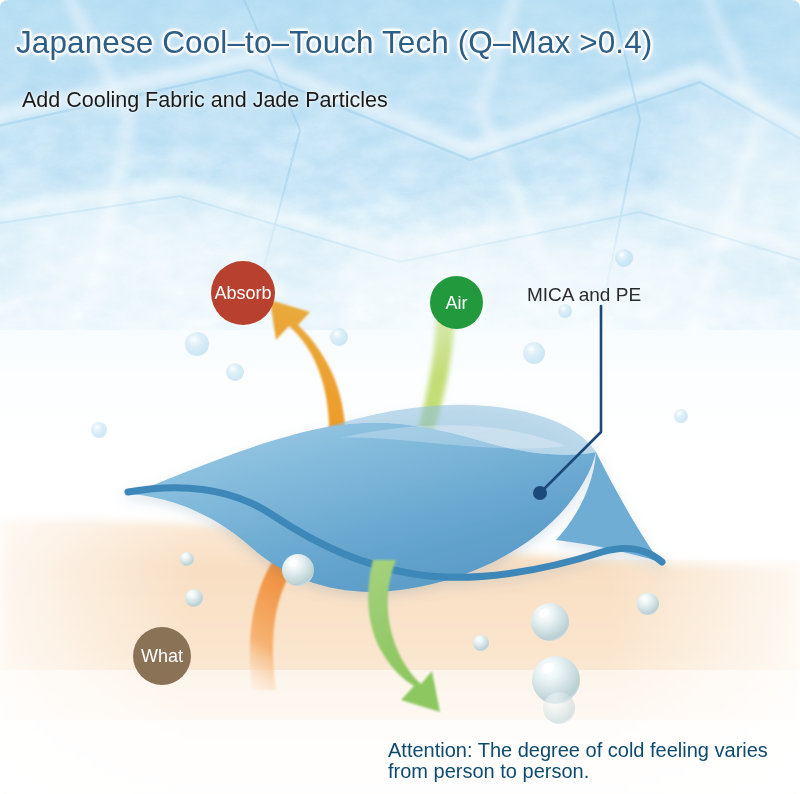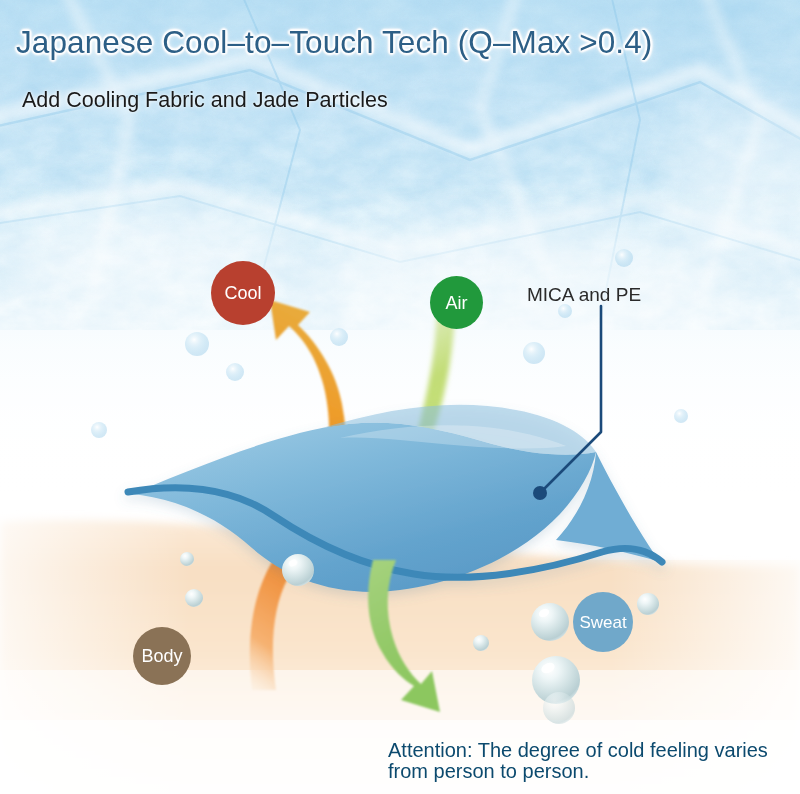"Japanese Cool–to–Touch Tech (Q–Max >0.4)" #poster { border-radius: none -> 8px }
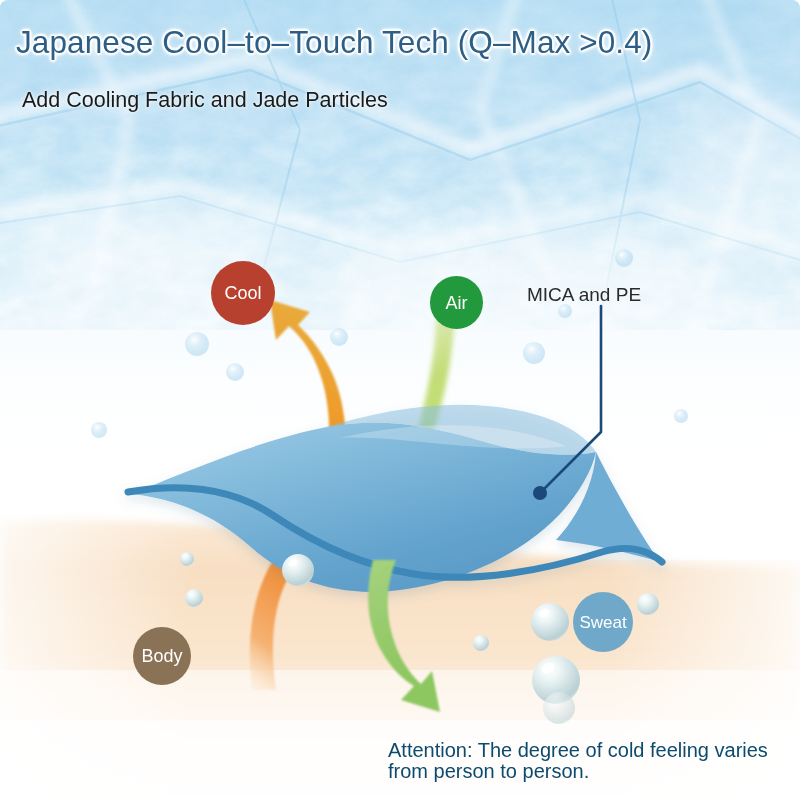"Cool" span { text: Cool -> Absorb }
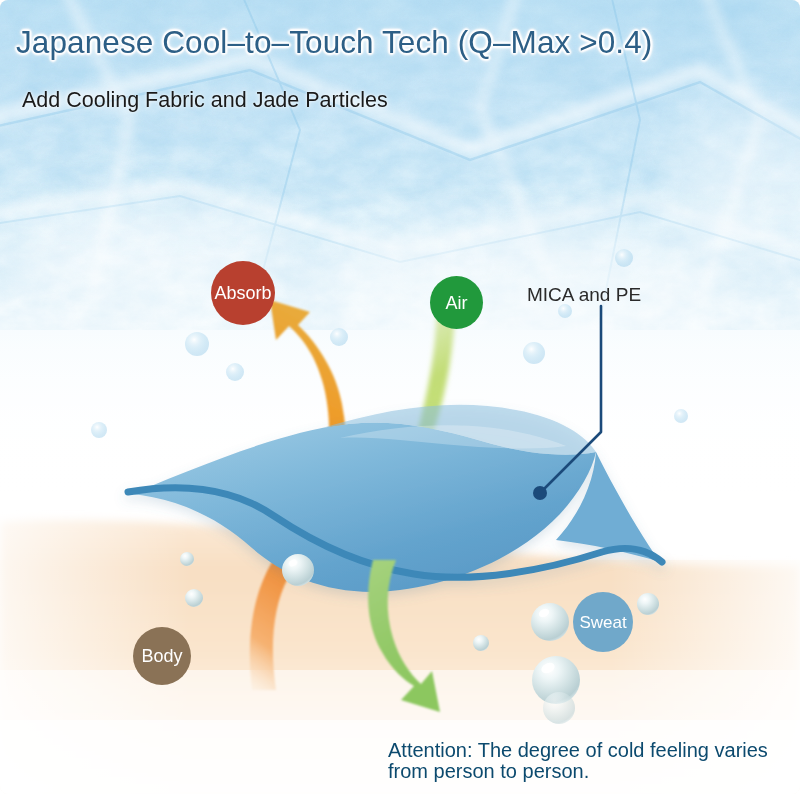"Sweat" div.badge { html: <div> <span>Sweat</span> </div> -> none }
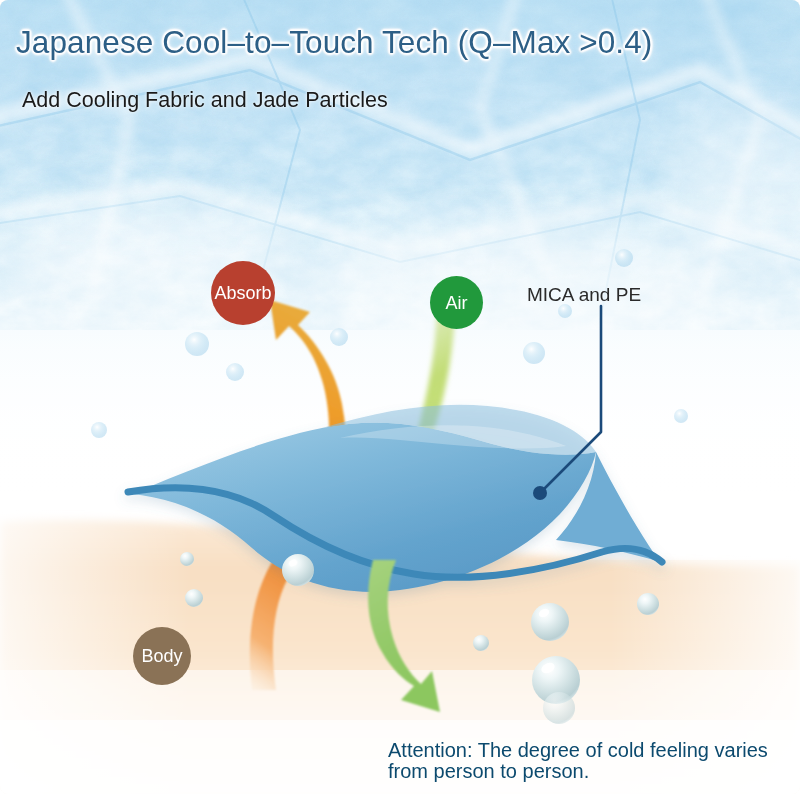"Body" span { text: Body -> What }
